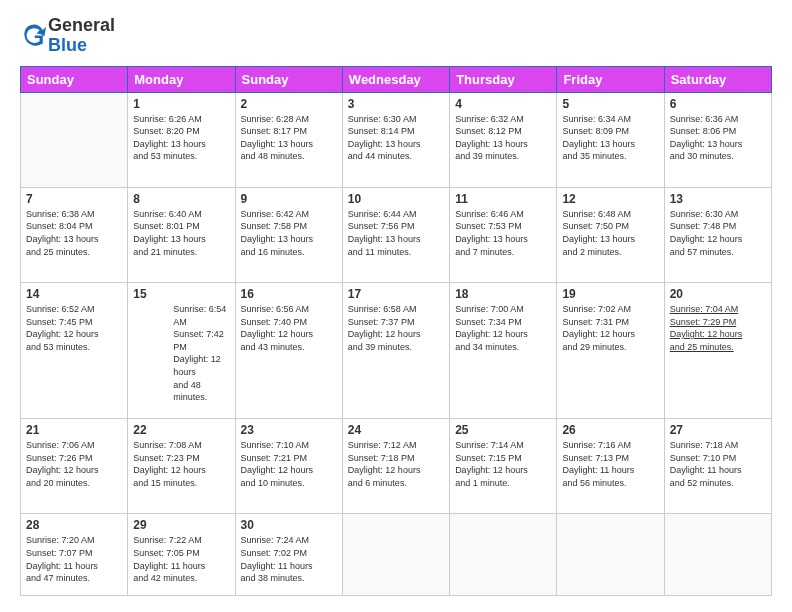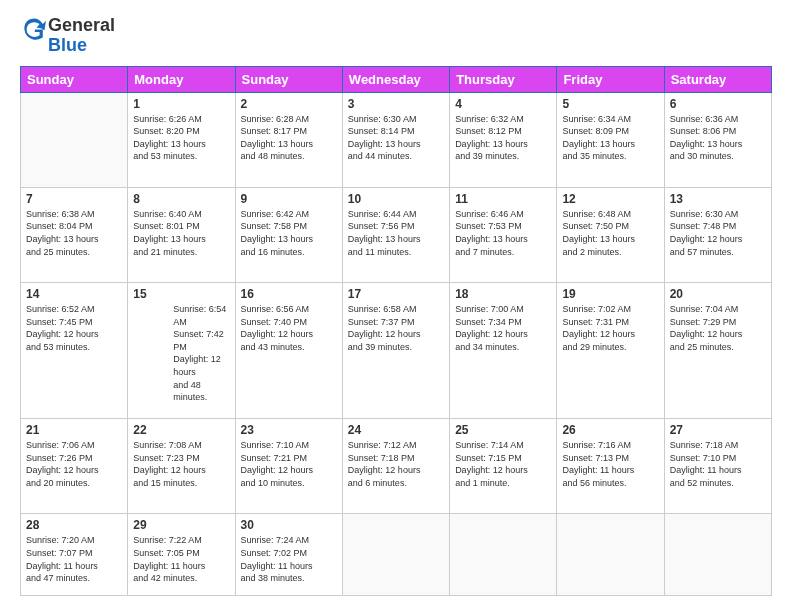"General" .logo { align-items: none -> center }
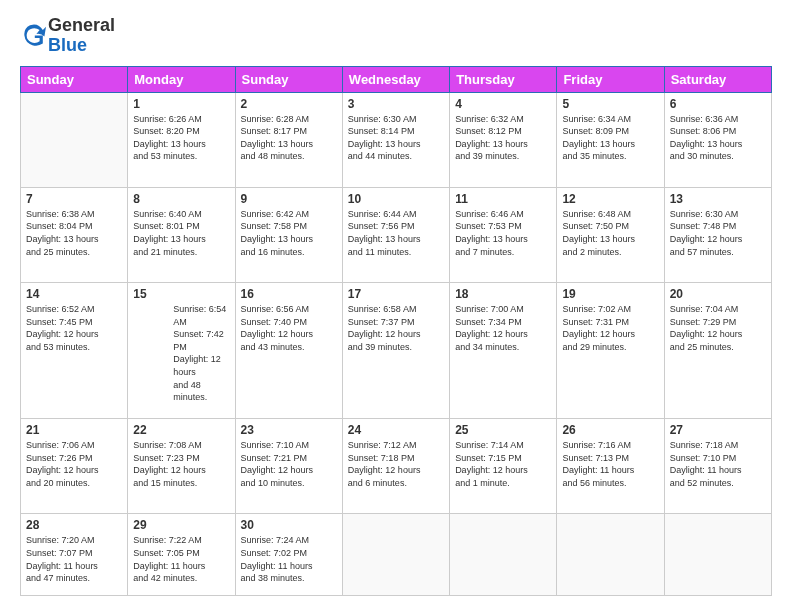"Sunrise: 7:04 AM" div.day-info { text-decoration: none -> underline }
